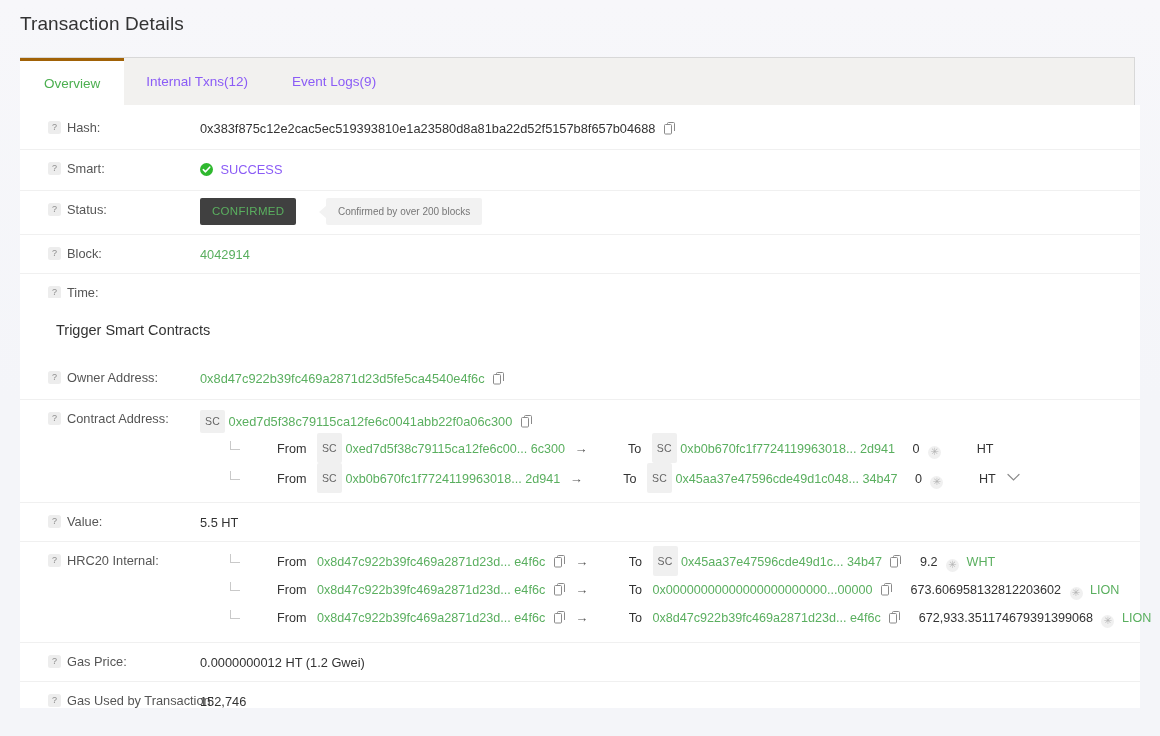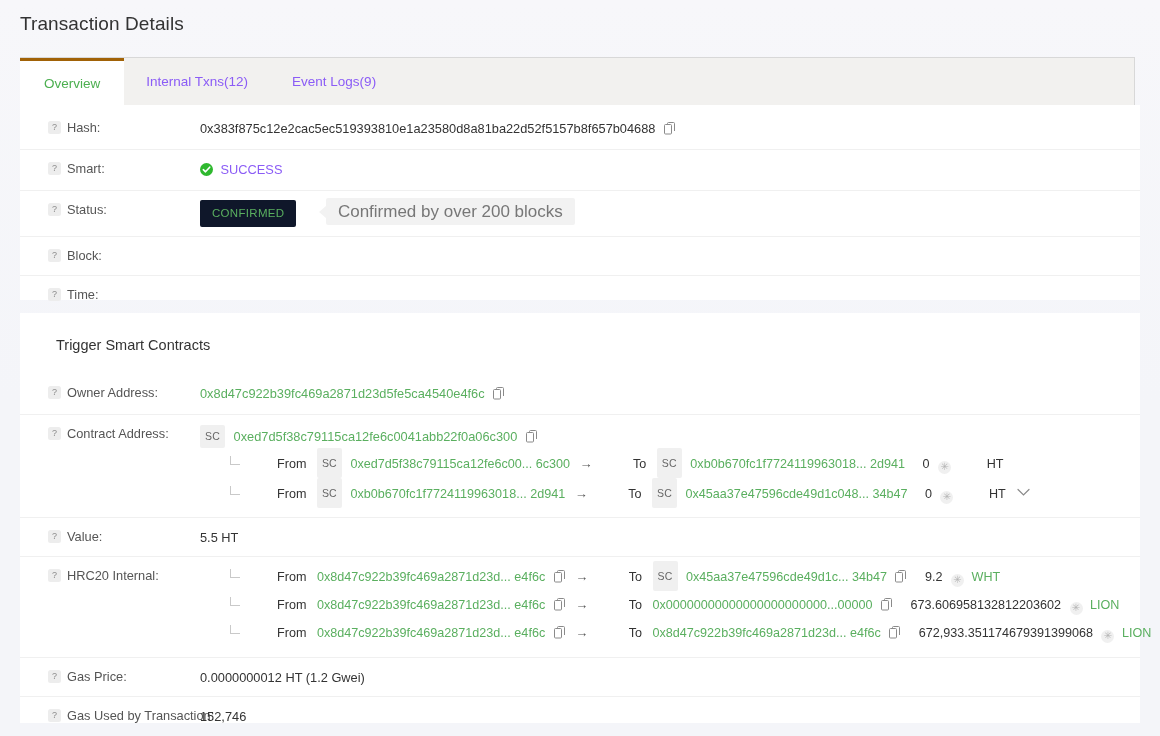"CONFIRMED" .badge-confirmed { background: #0f172a -> #404040 }
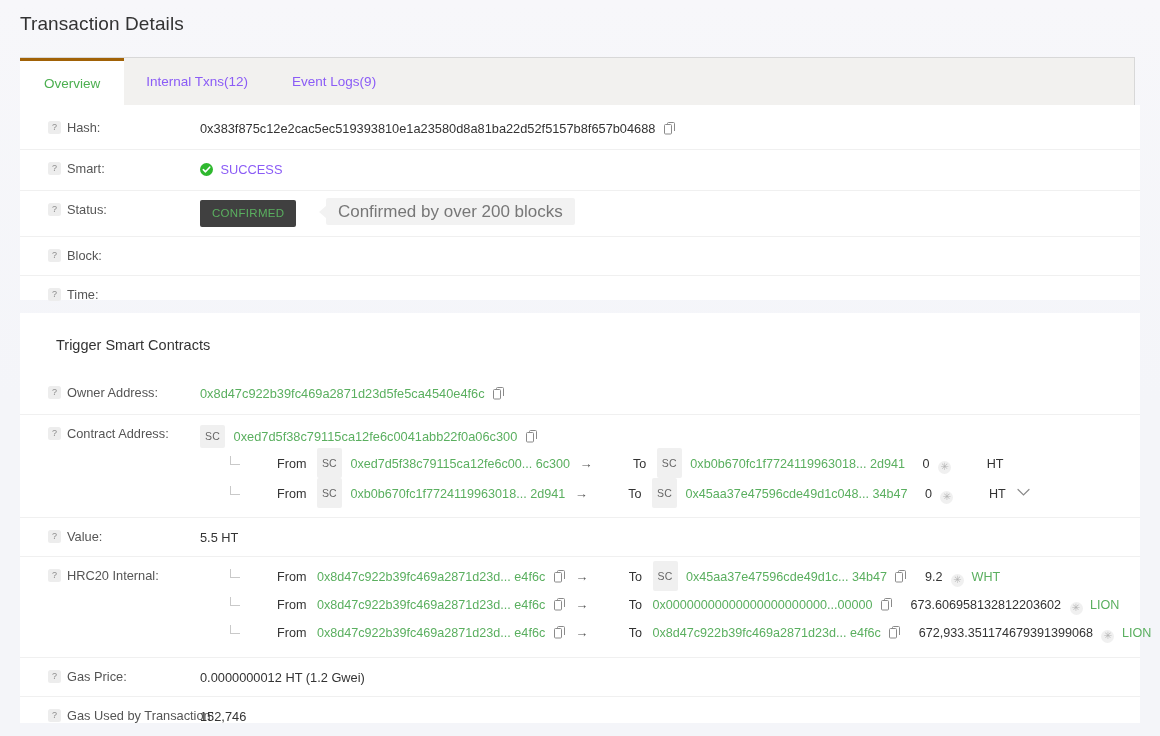"Confirmed by over 200 blocks" .tip { font-size: 17px -> 10px }
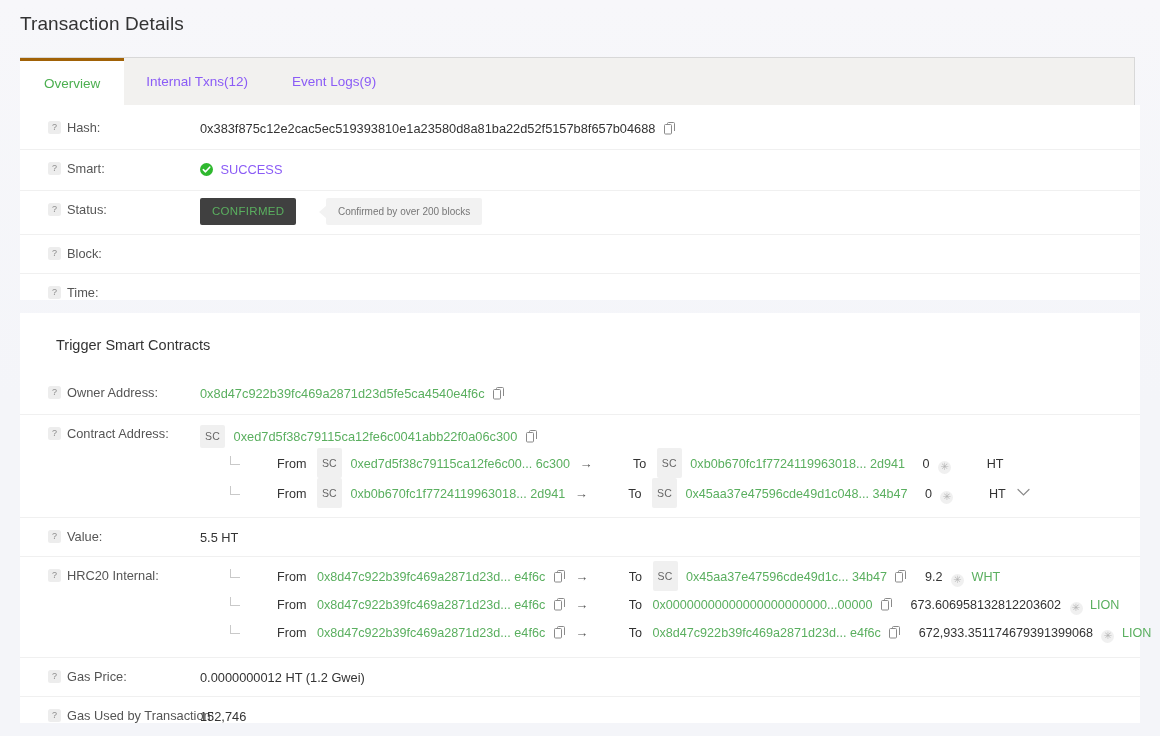"4042914" div.val { html: none -> <div> <span>4042914</span> </div> }
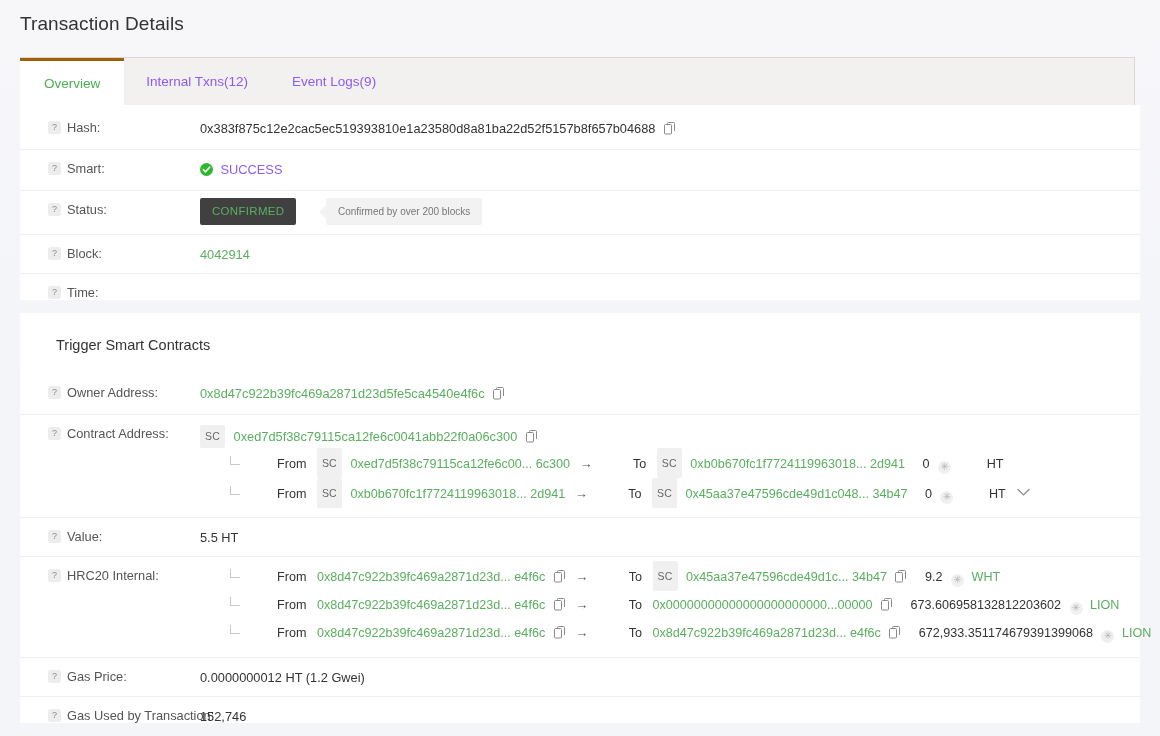"Trigger Smart Contracts" #card-contract { top: 313px -> 298px }
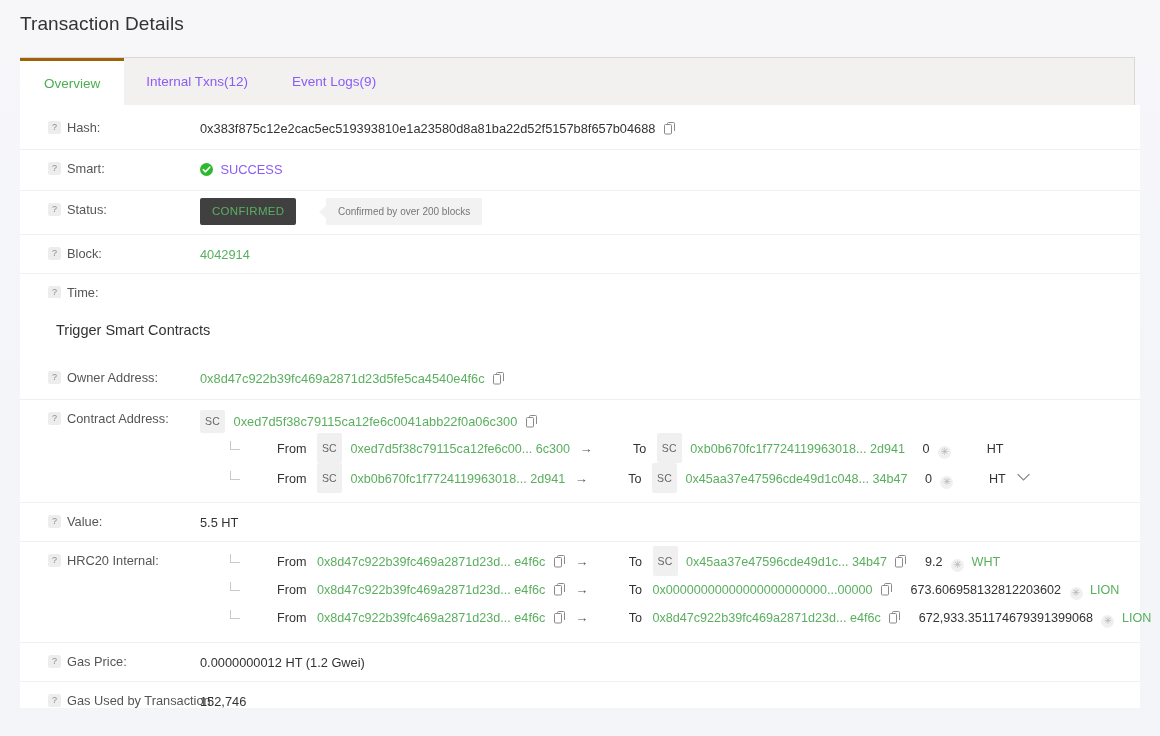"SC" .sc-tag { margin-right: 5px -> none }
